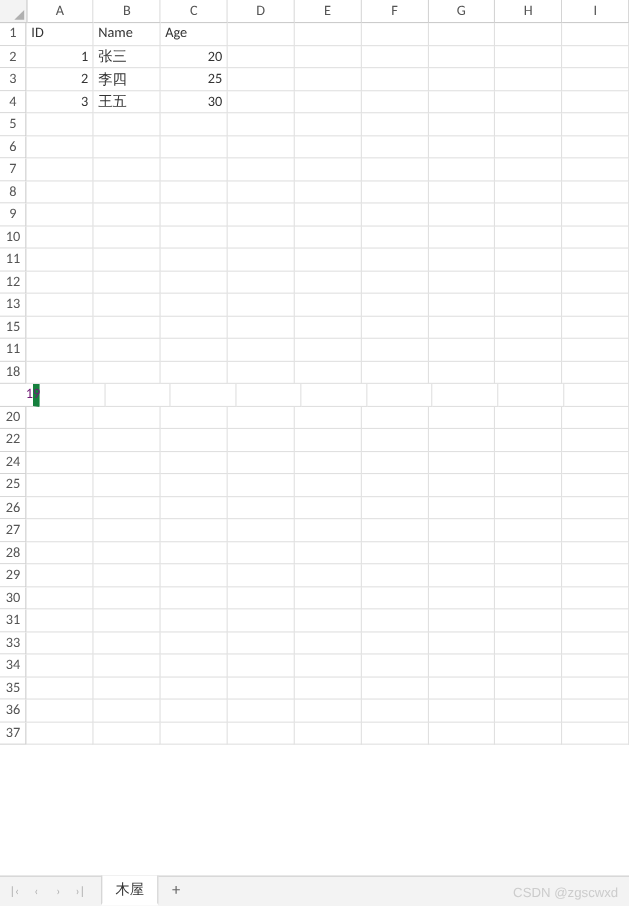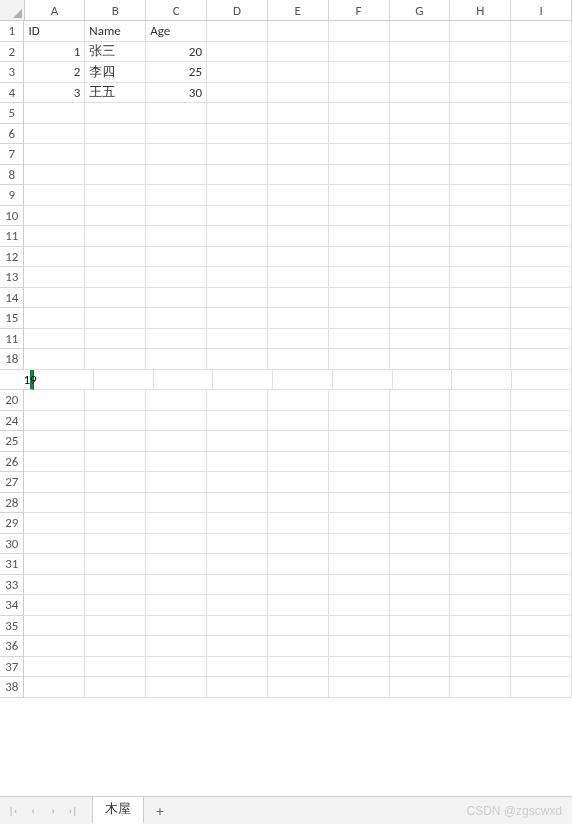"14" div.data-row { html: <div> <div>14</div> <div></div> <div></div> <div></div> <div></div> <div></div> <div></div> <div></div> <div></div> <div></div> </div> -> none }
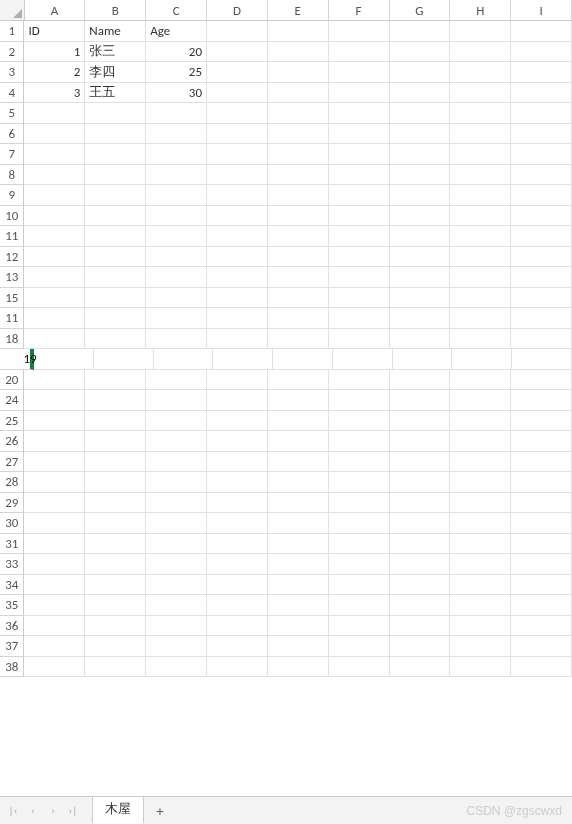"19" .row-header.active { border-right: 4px solid #15803d -> 6px solid #15803d; color: #000000 -> #701a75 }
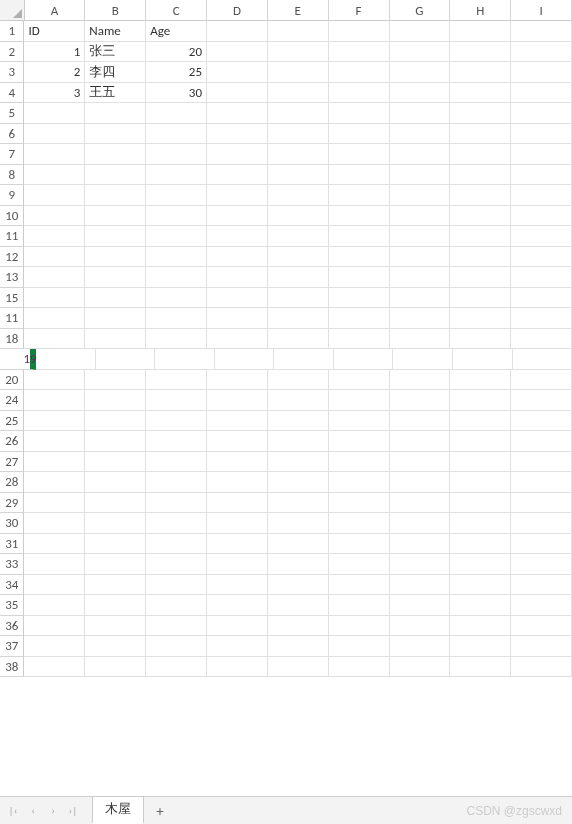"22" div.data-row { html: none -> <div> <div>22</div> <div></div> <div></div> <div></div> <div></div> <div></div> <div></div> <div></div> <div></div> <div></div> </div> }
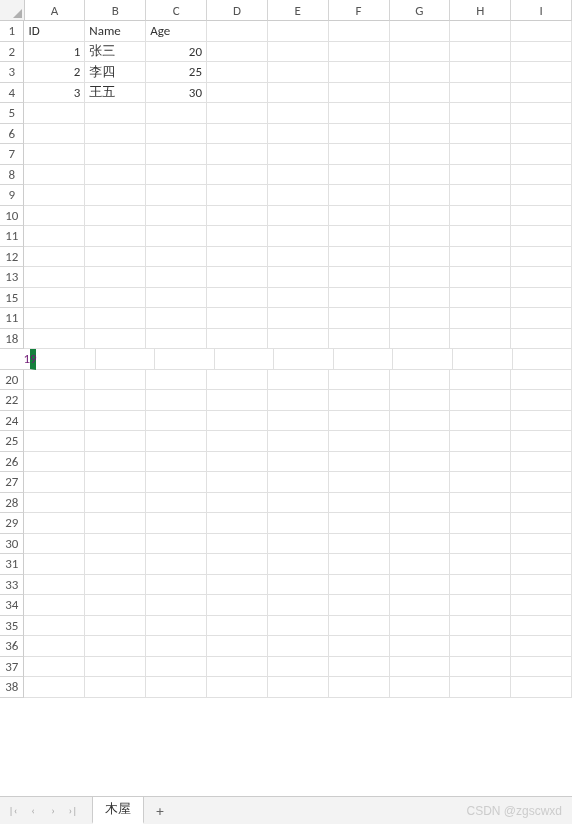"38" div.data-row { html: <div> <div>38</div> <div></div> <div></div> <div></div> <div></div> <div></div> <div></div> <div></div> <div></div> <div></div> </div> -> none }
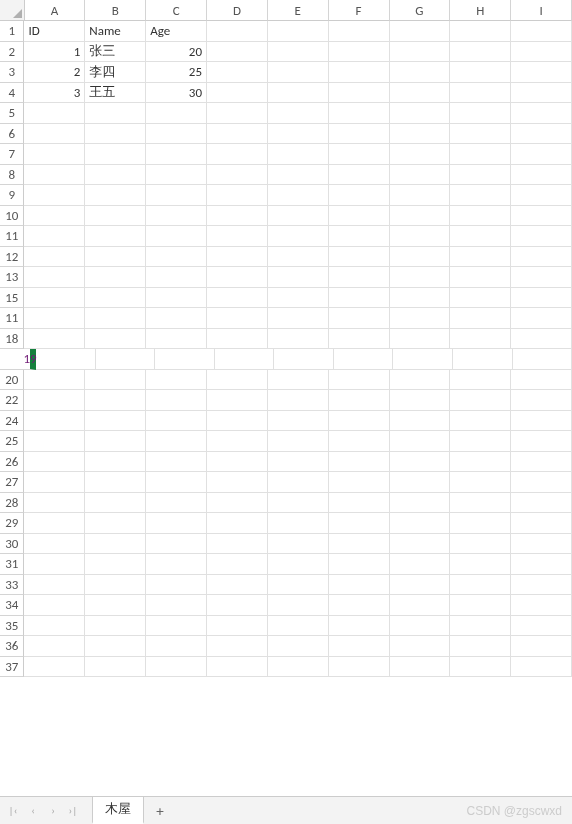"木屋" .tabs { align-items: center -> flex-start }
